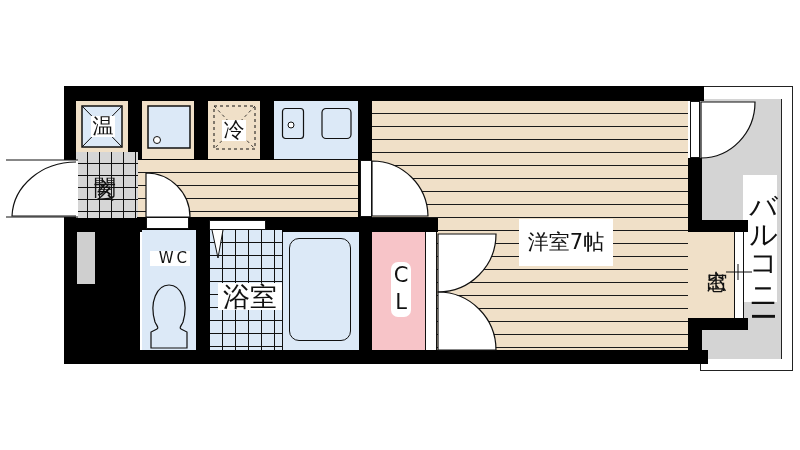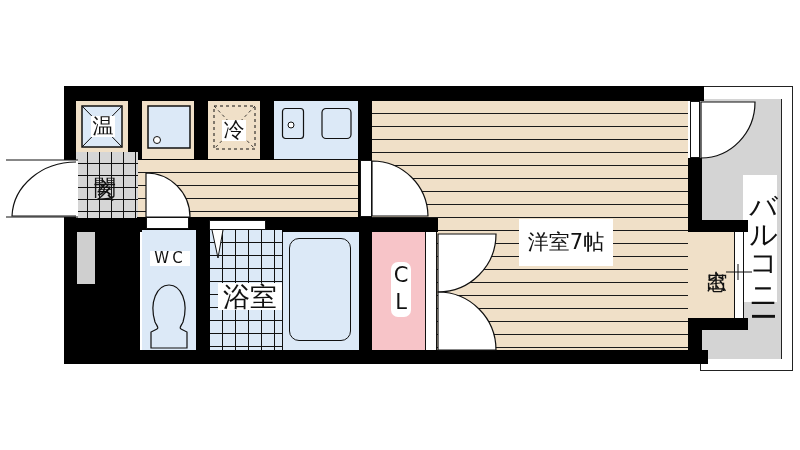"WC" div.lbl { text-align: none -> right }
